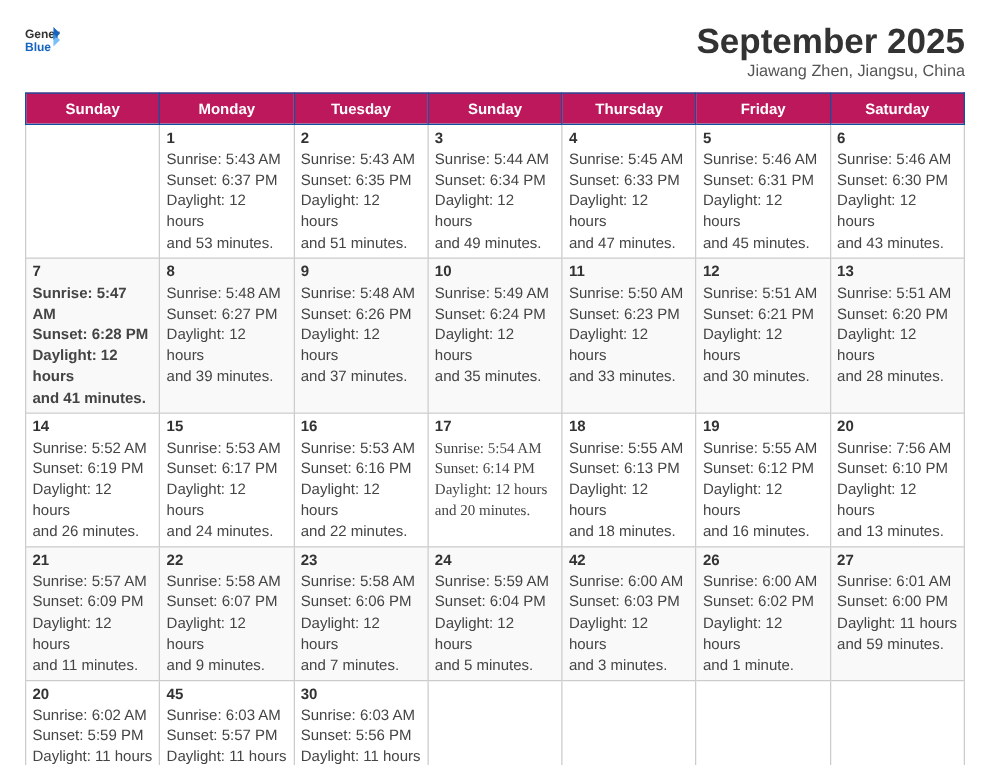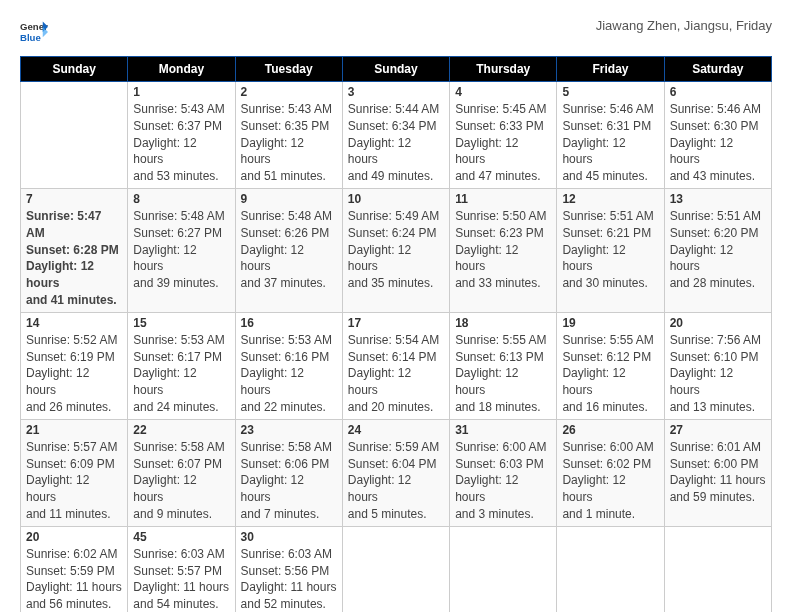"September 2025" div.month-title { html: none -> <div>September 2025</div> }
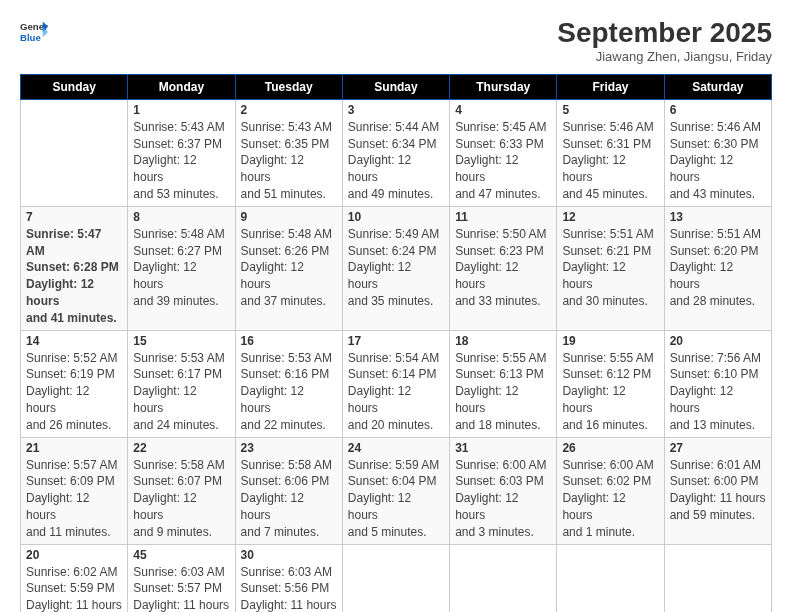"Jiawang Zhen, Jiangsu, Friday" div.location { text: Friday -> China }
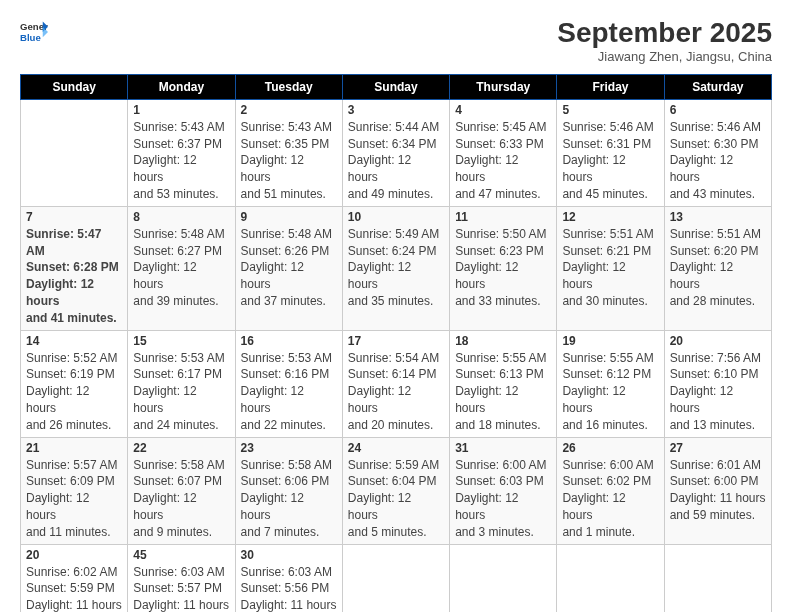"Sunday" .calendar thead tr th { background-color: #000000 -> #be185d }
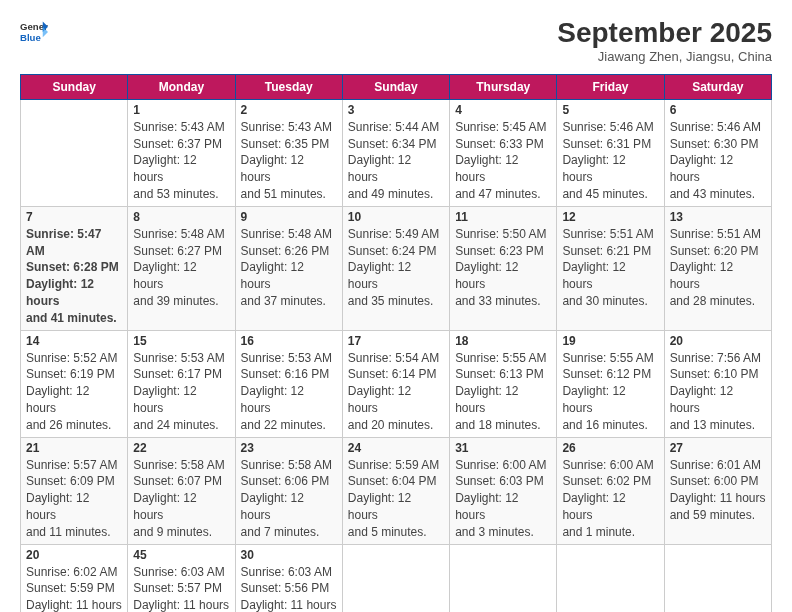"Sunrise: 5:54 AM" div.day-info { font-family: none -> Liberation Serif, serif }
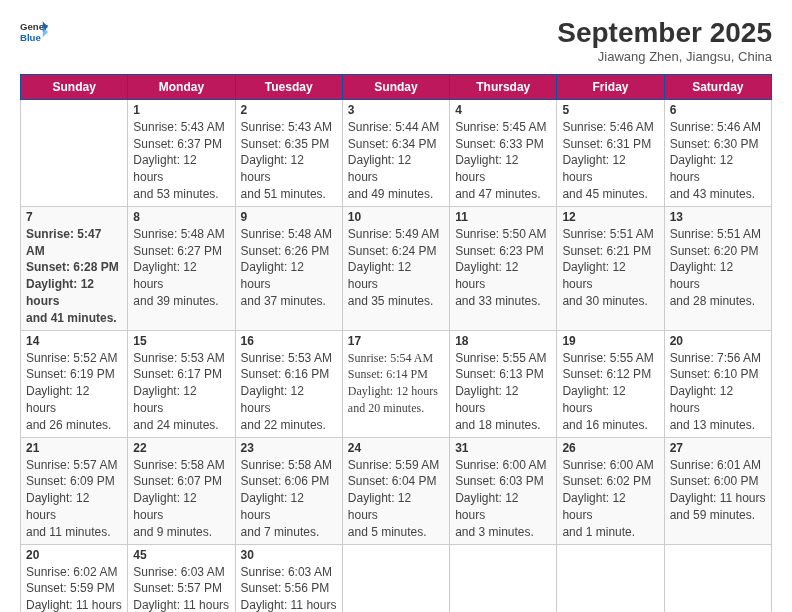"31" span.day-num { text: 31 -> 42 }
